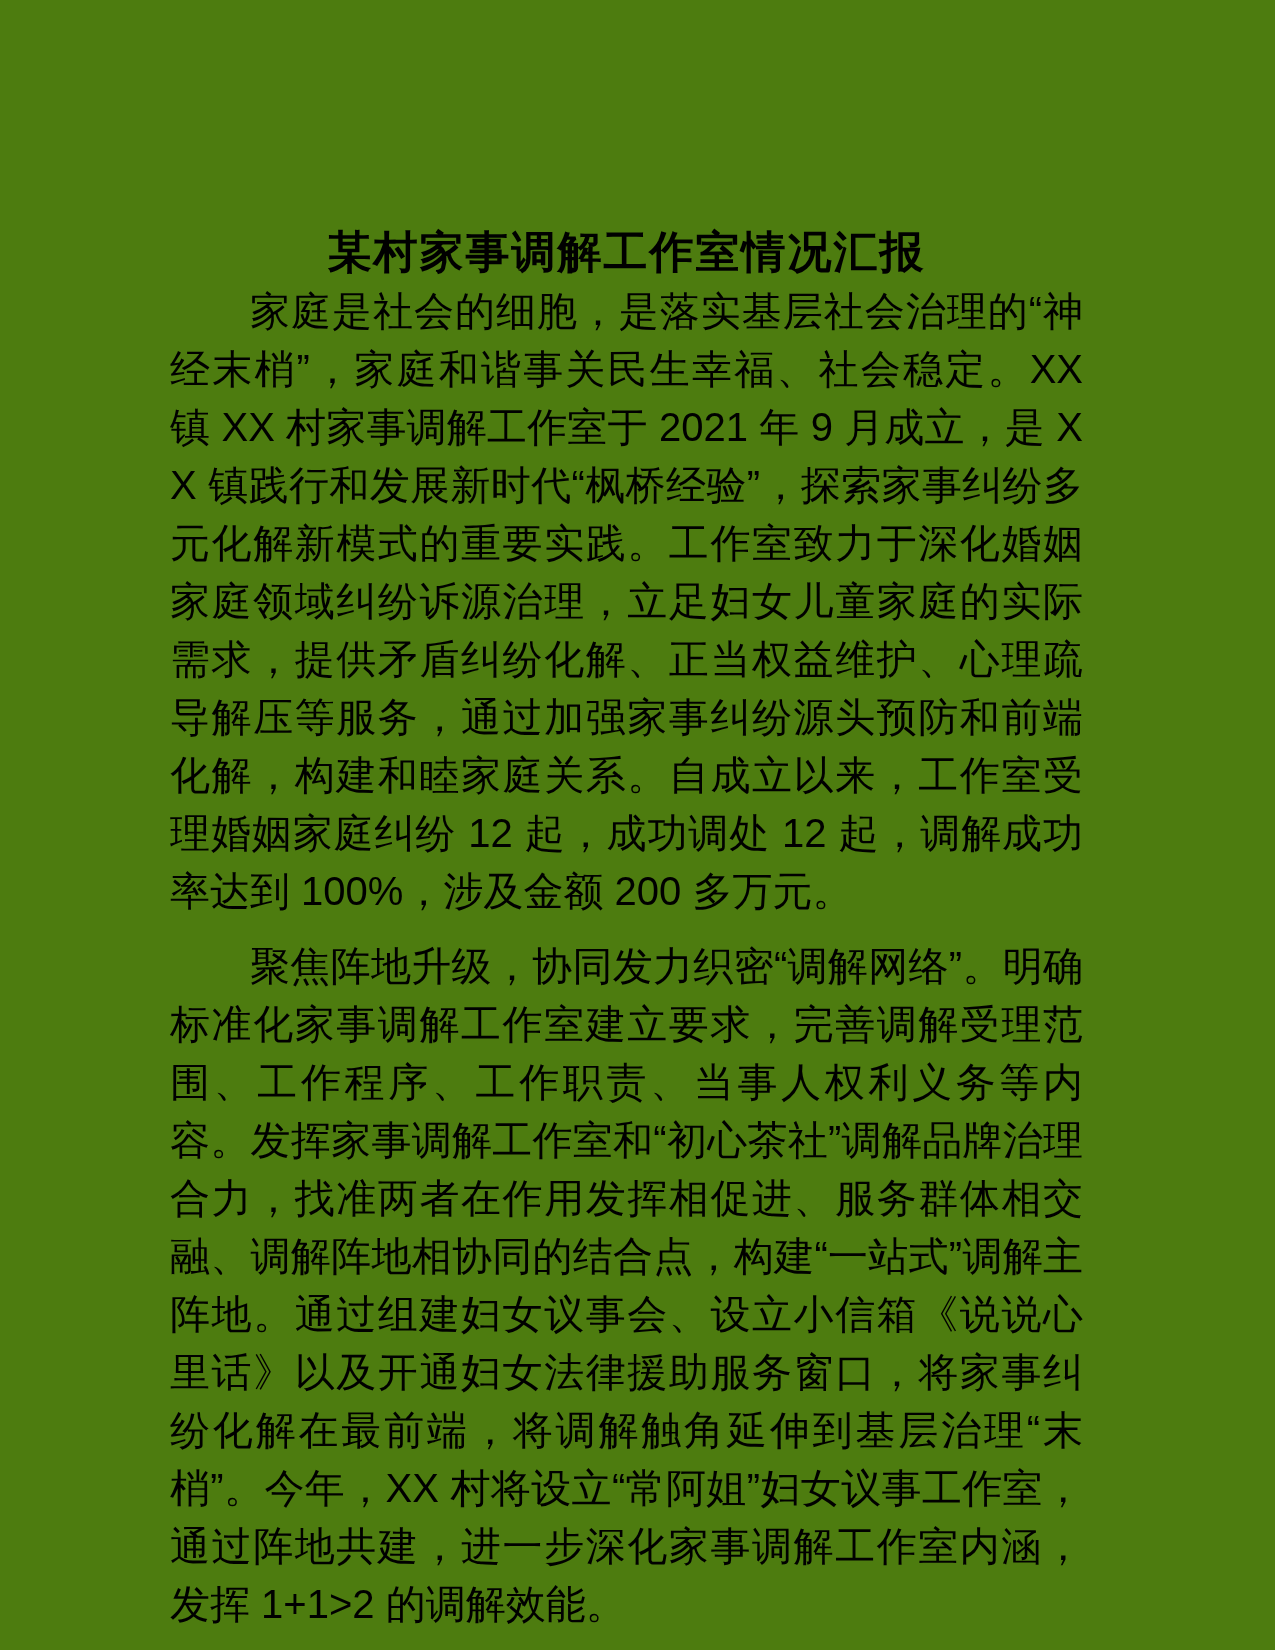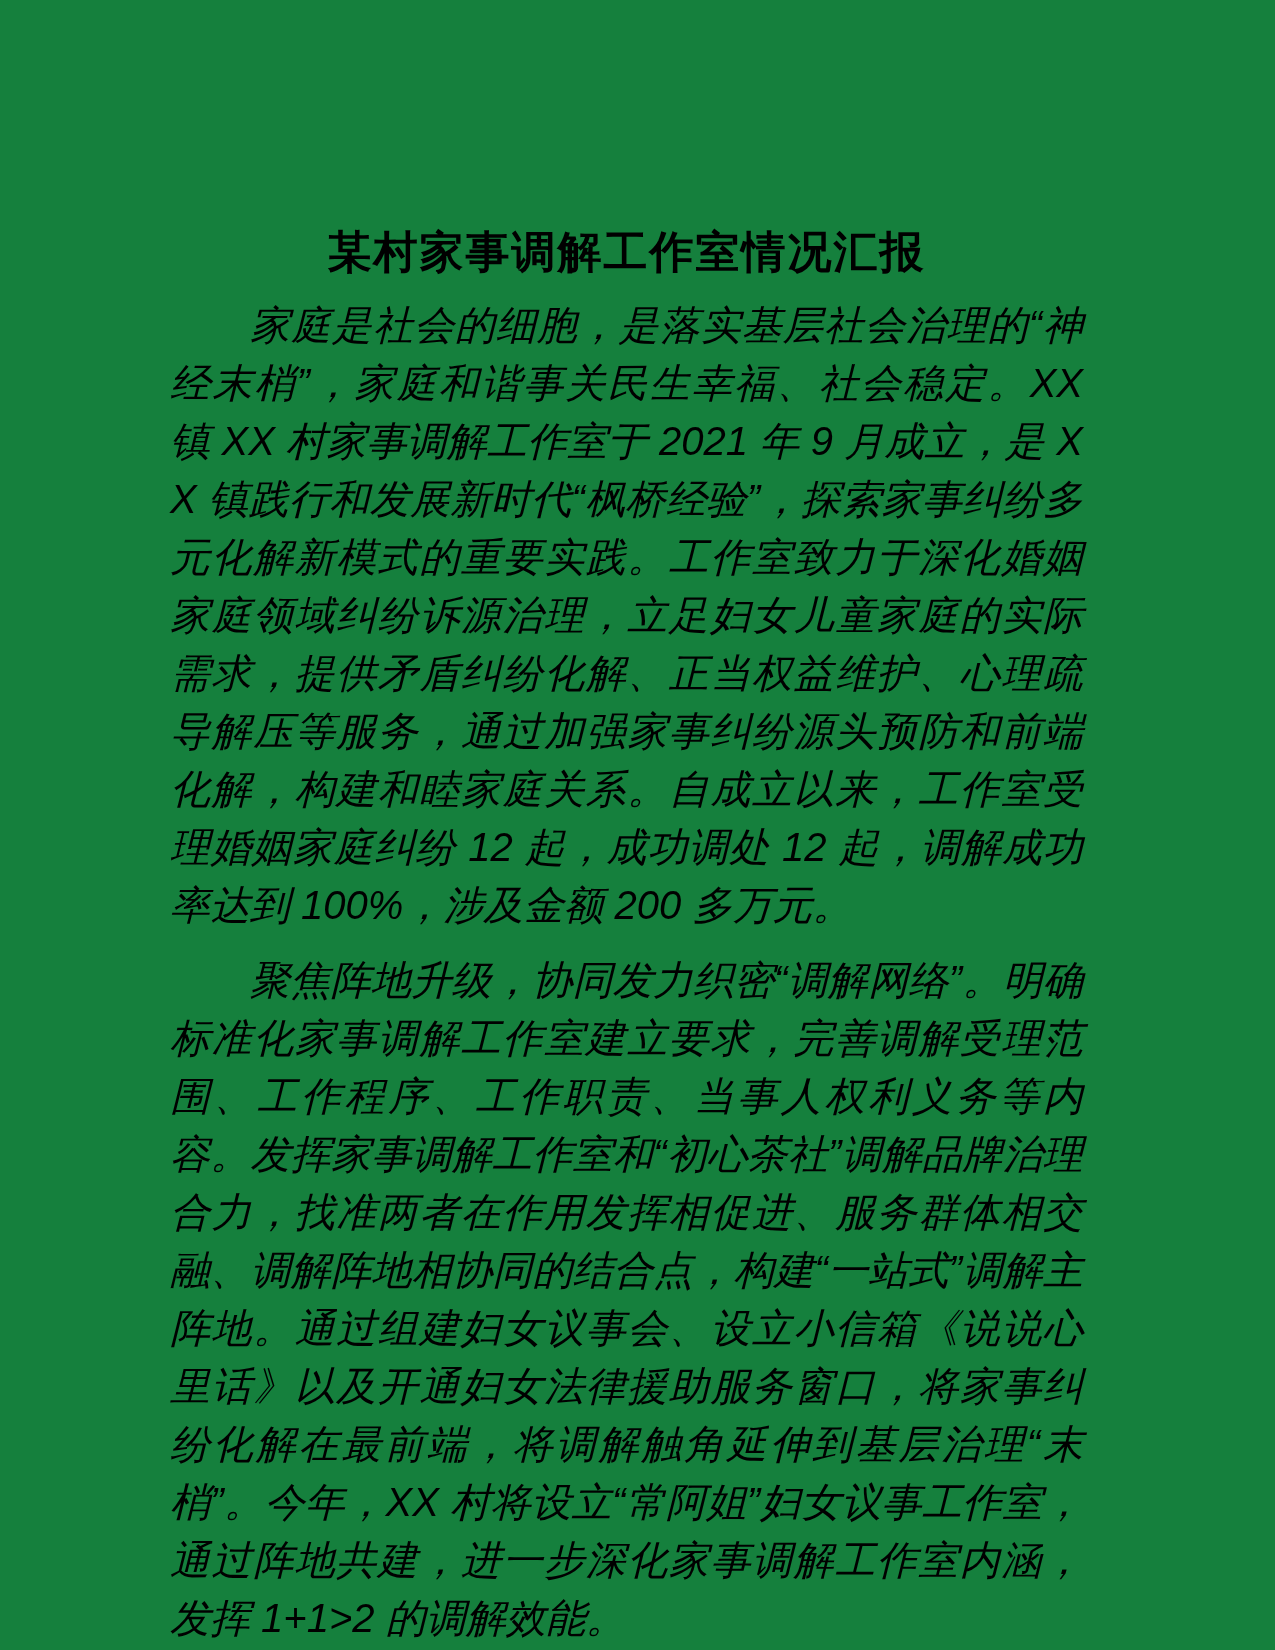"某村家事调解工作室情况汇报" .page { background: #15803d -> #4d7c0f }
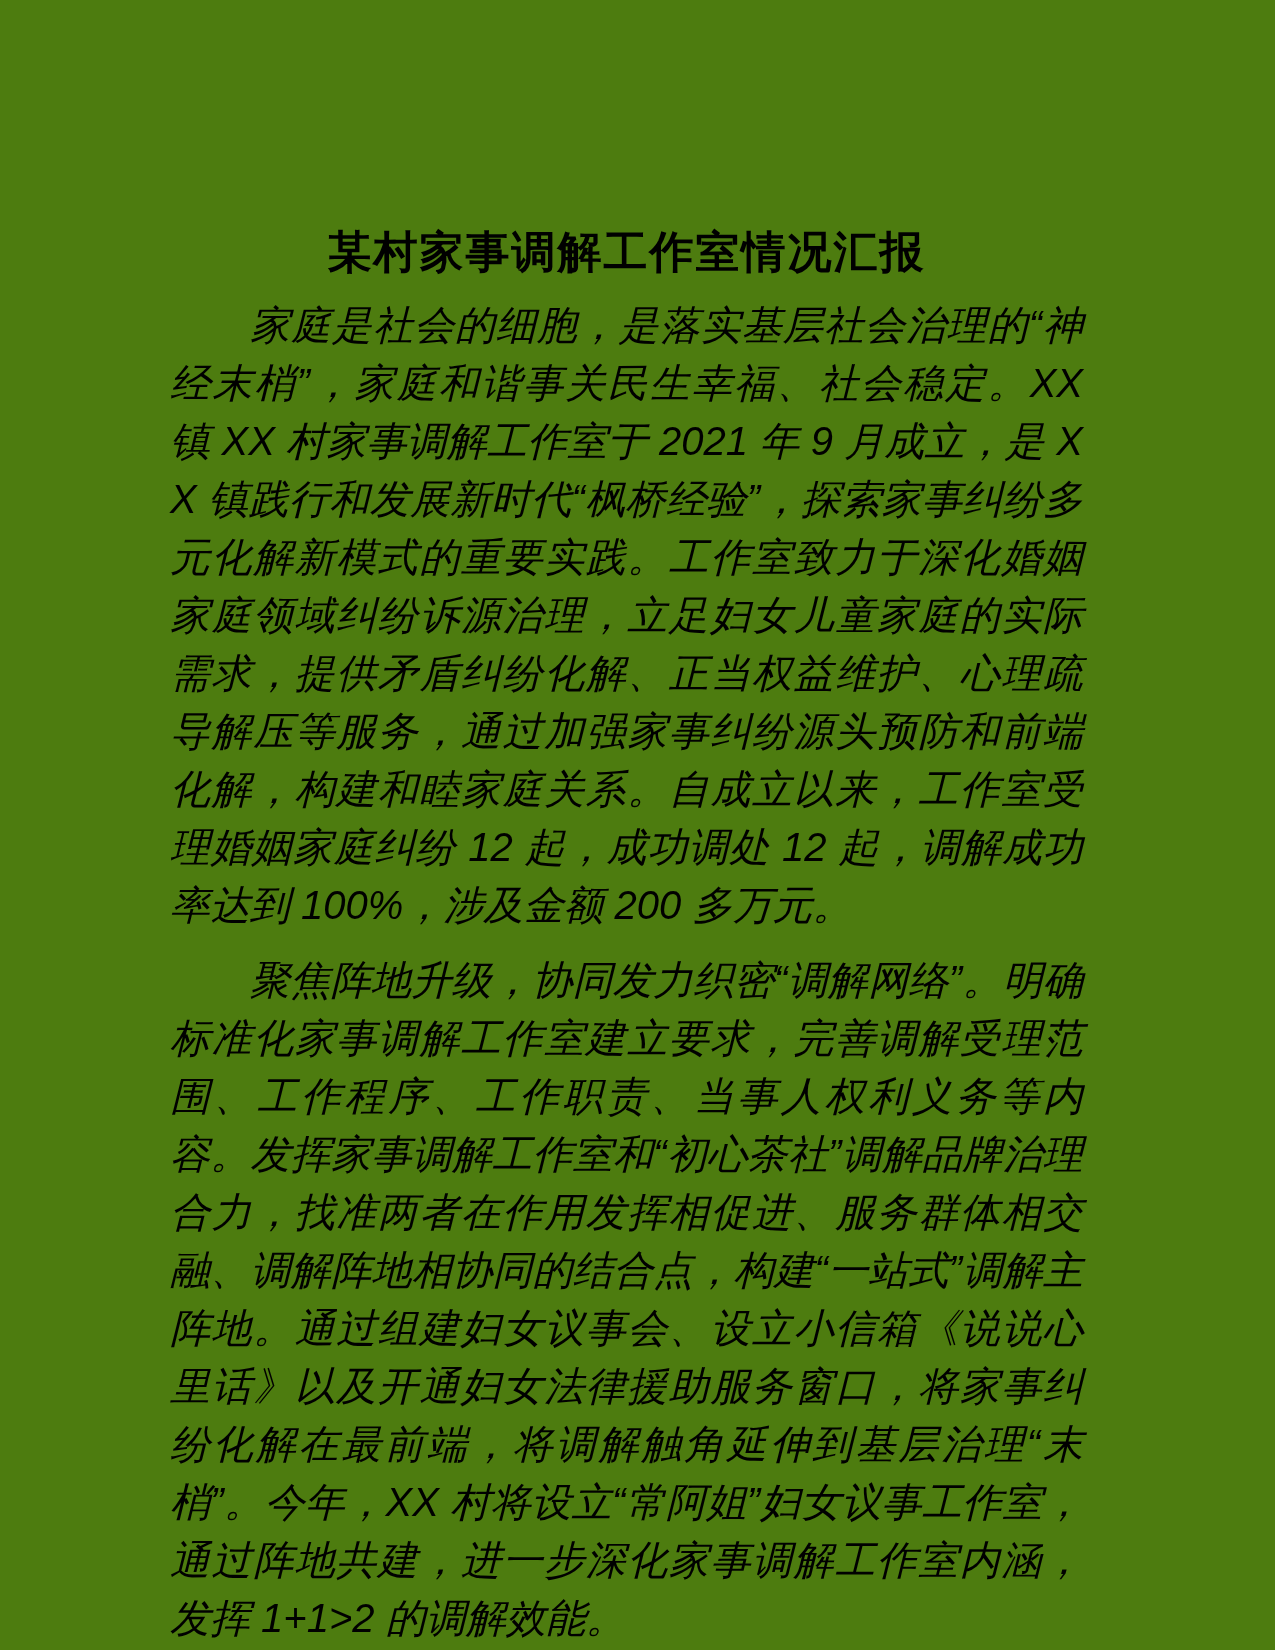"家庭是社会的细胞，是落实基层社会治理的“神经末梢”，家庭和谐事关民生幸福、社会稳" .doc-body { font-style: italic -> none; margin-top: 14px -> none }
